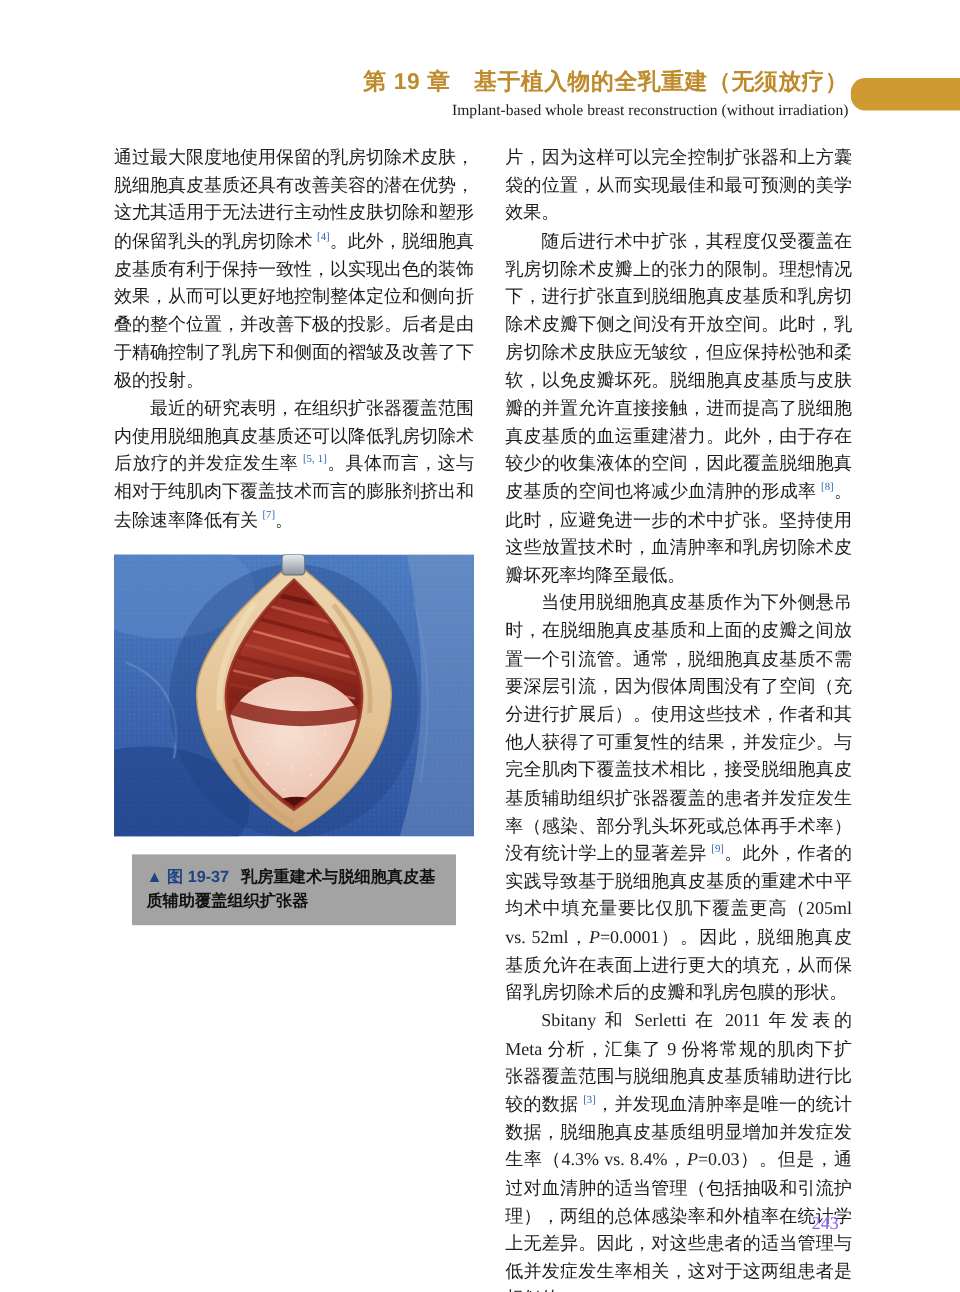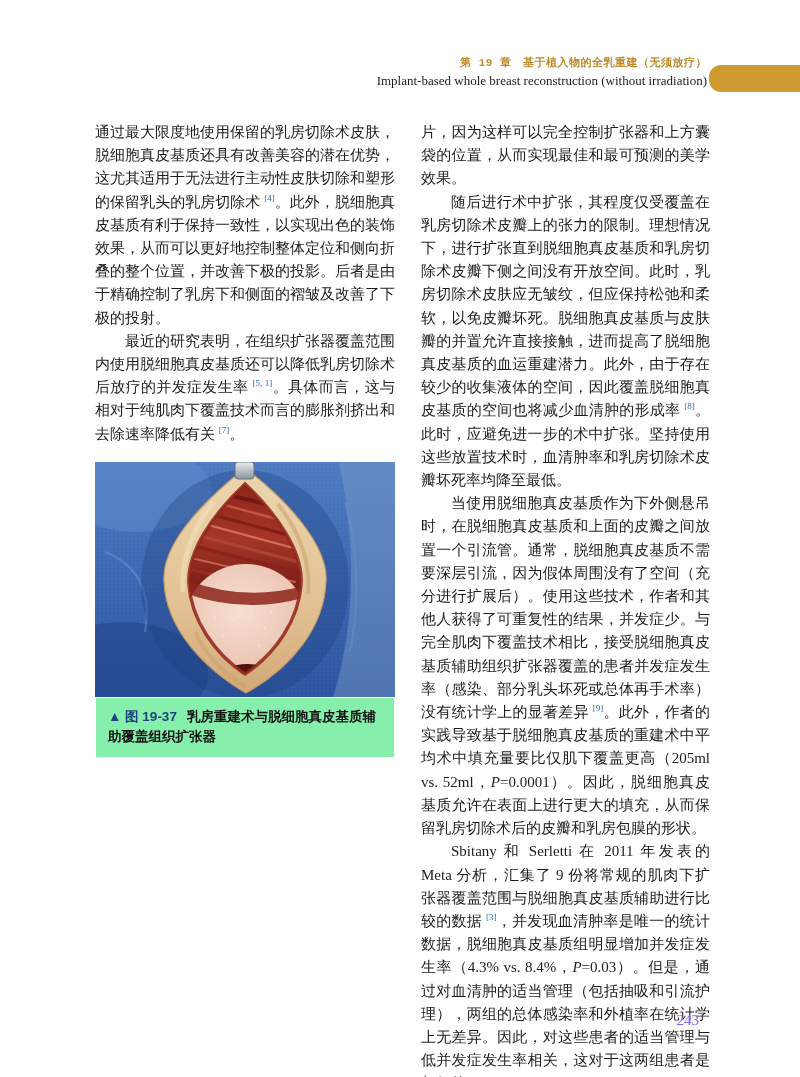"第 19 章 基于植入物的全乳重建（无须放疗）" .title-zh { font-family: Liberation Mono, monospace -> Liberation Sans, sans-serif; font-size: 11px -> 19px }
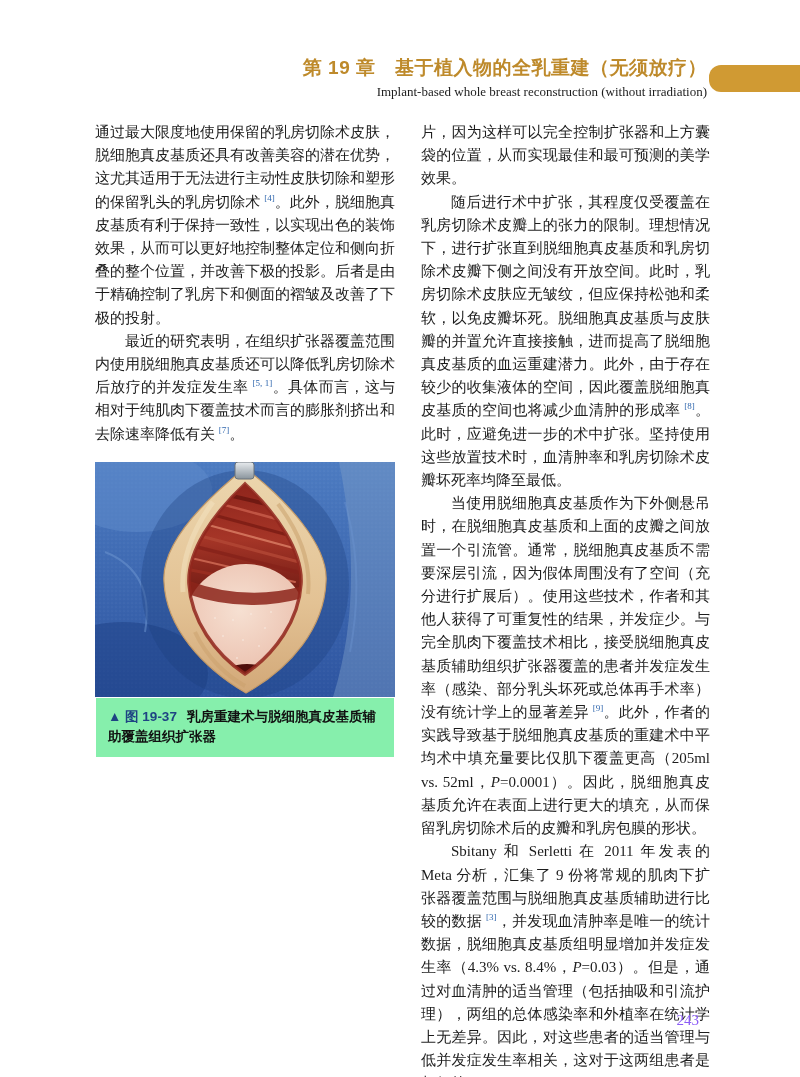"▲ 图 19-37 乳房重建术与脱细胞真皮基质辅助覆盖组织扩张器" .caption { background: #86efac -> #a3a3a3; margin: 1px -> 15px }
